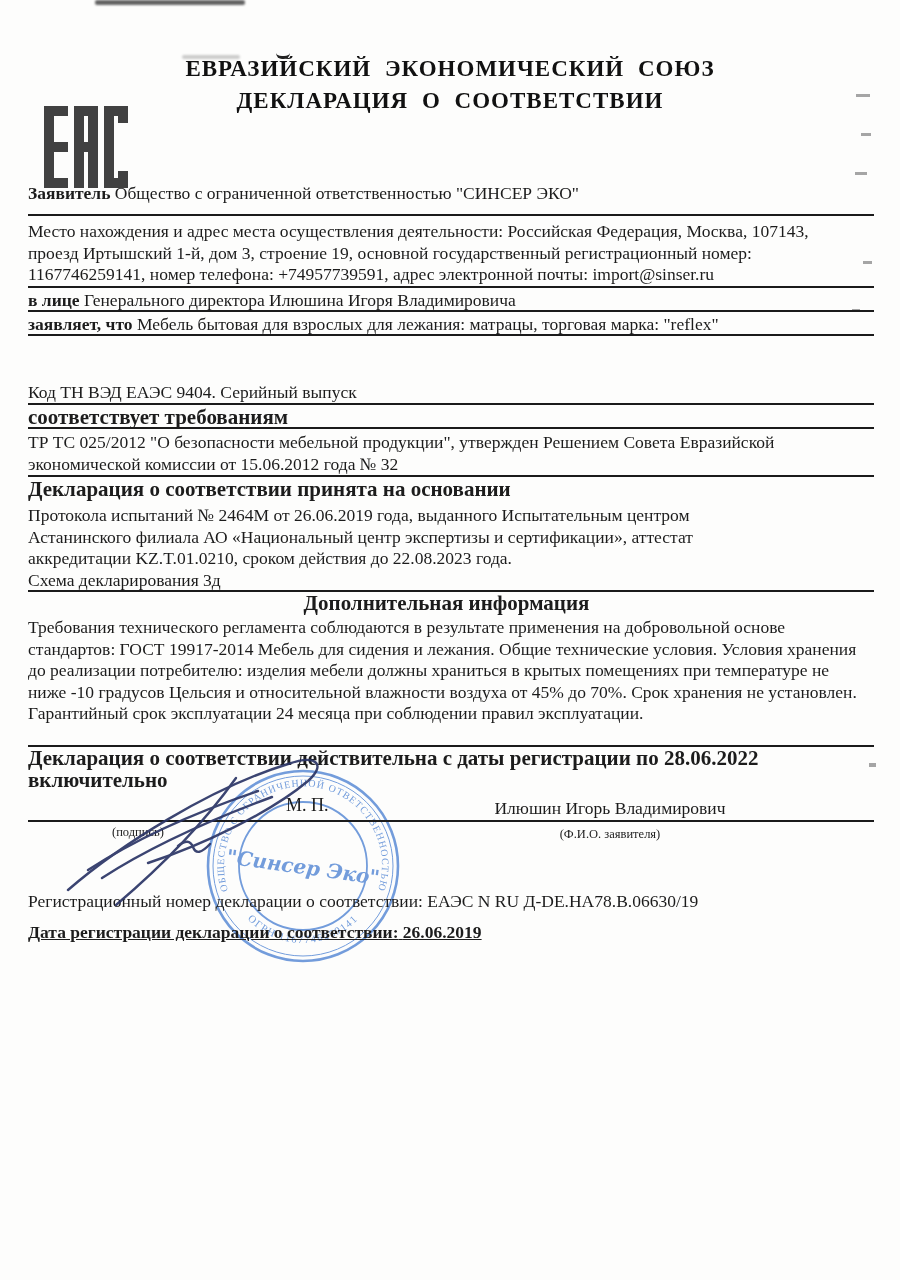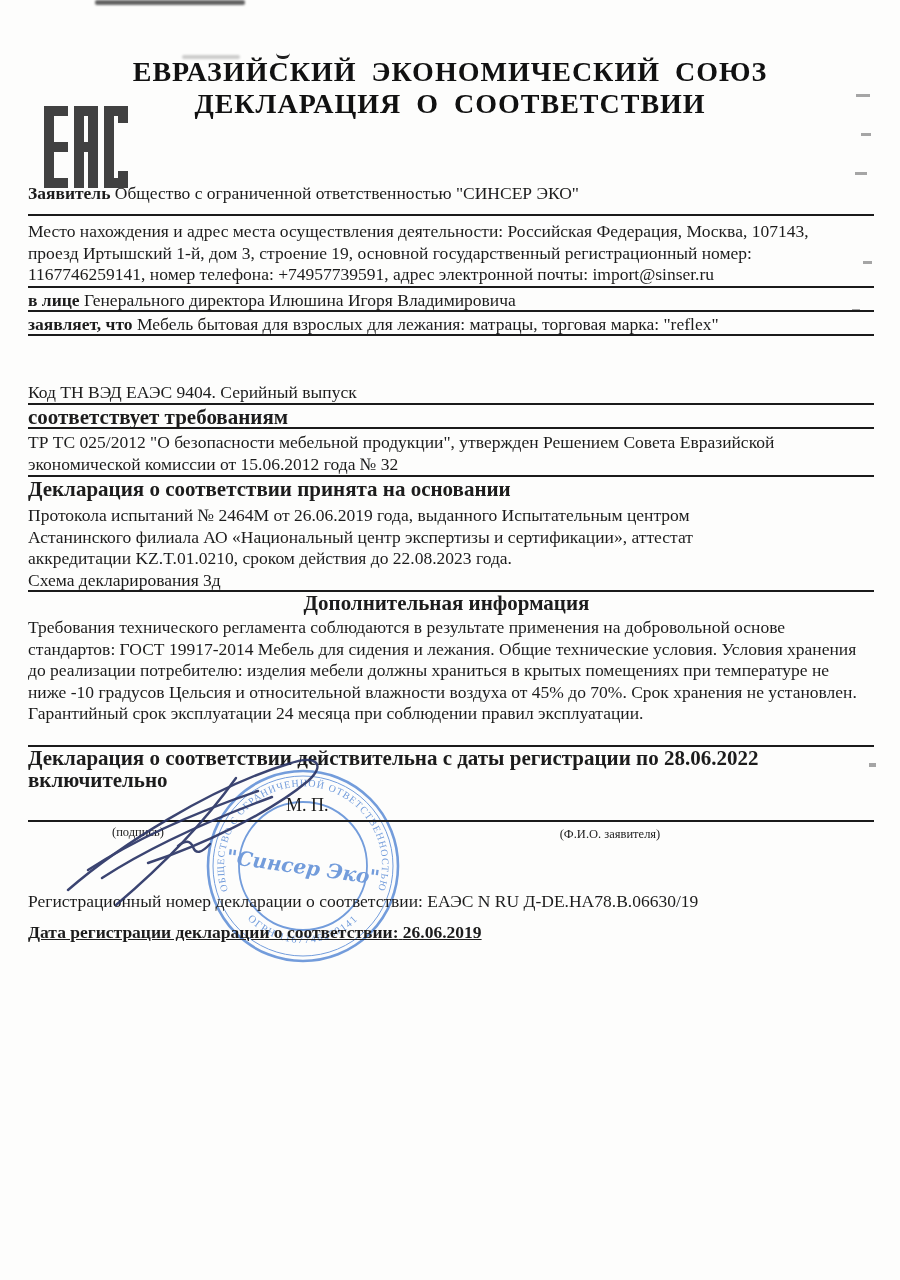"ЕВРАЗИЙСКИЙ ЭКОНОМИЧЕСКИЙ СОЮЗ" .title { font-size: 28px -> 23px }
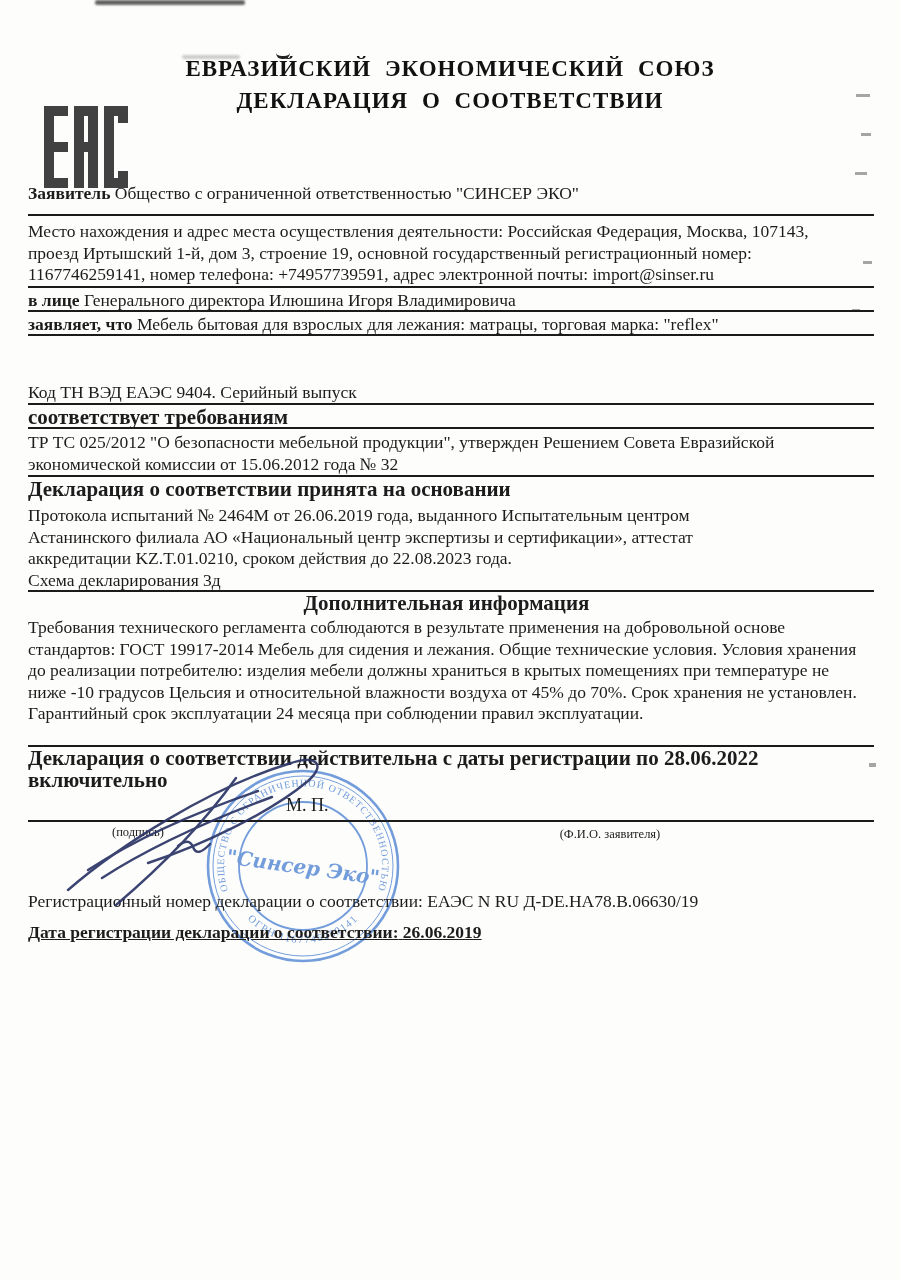"Илюшин Игорь Владимирович" div.abs { html: none -> <div>Илюшин Игорь Владимирович</div> }
